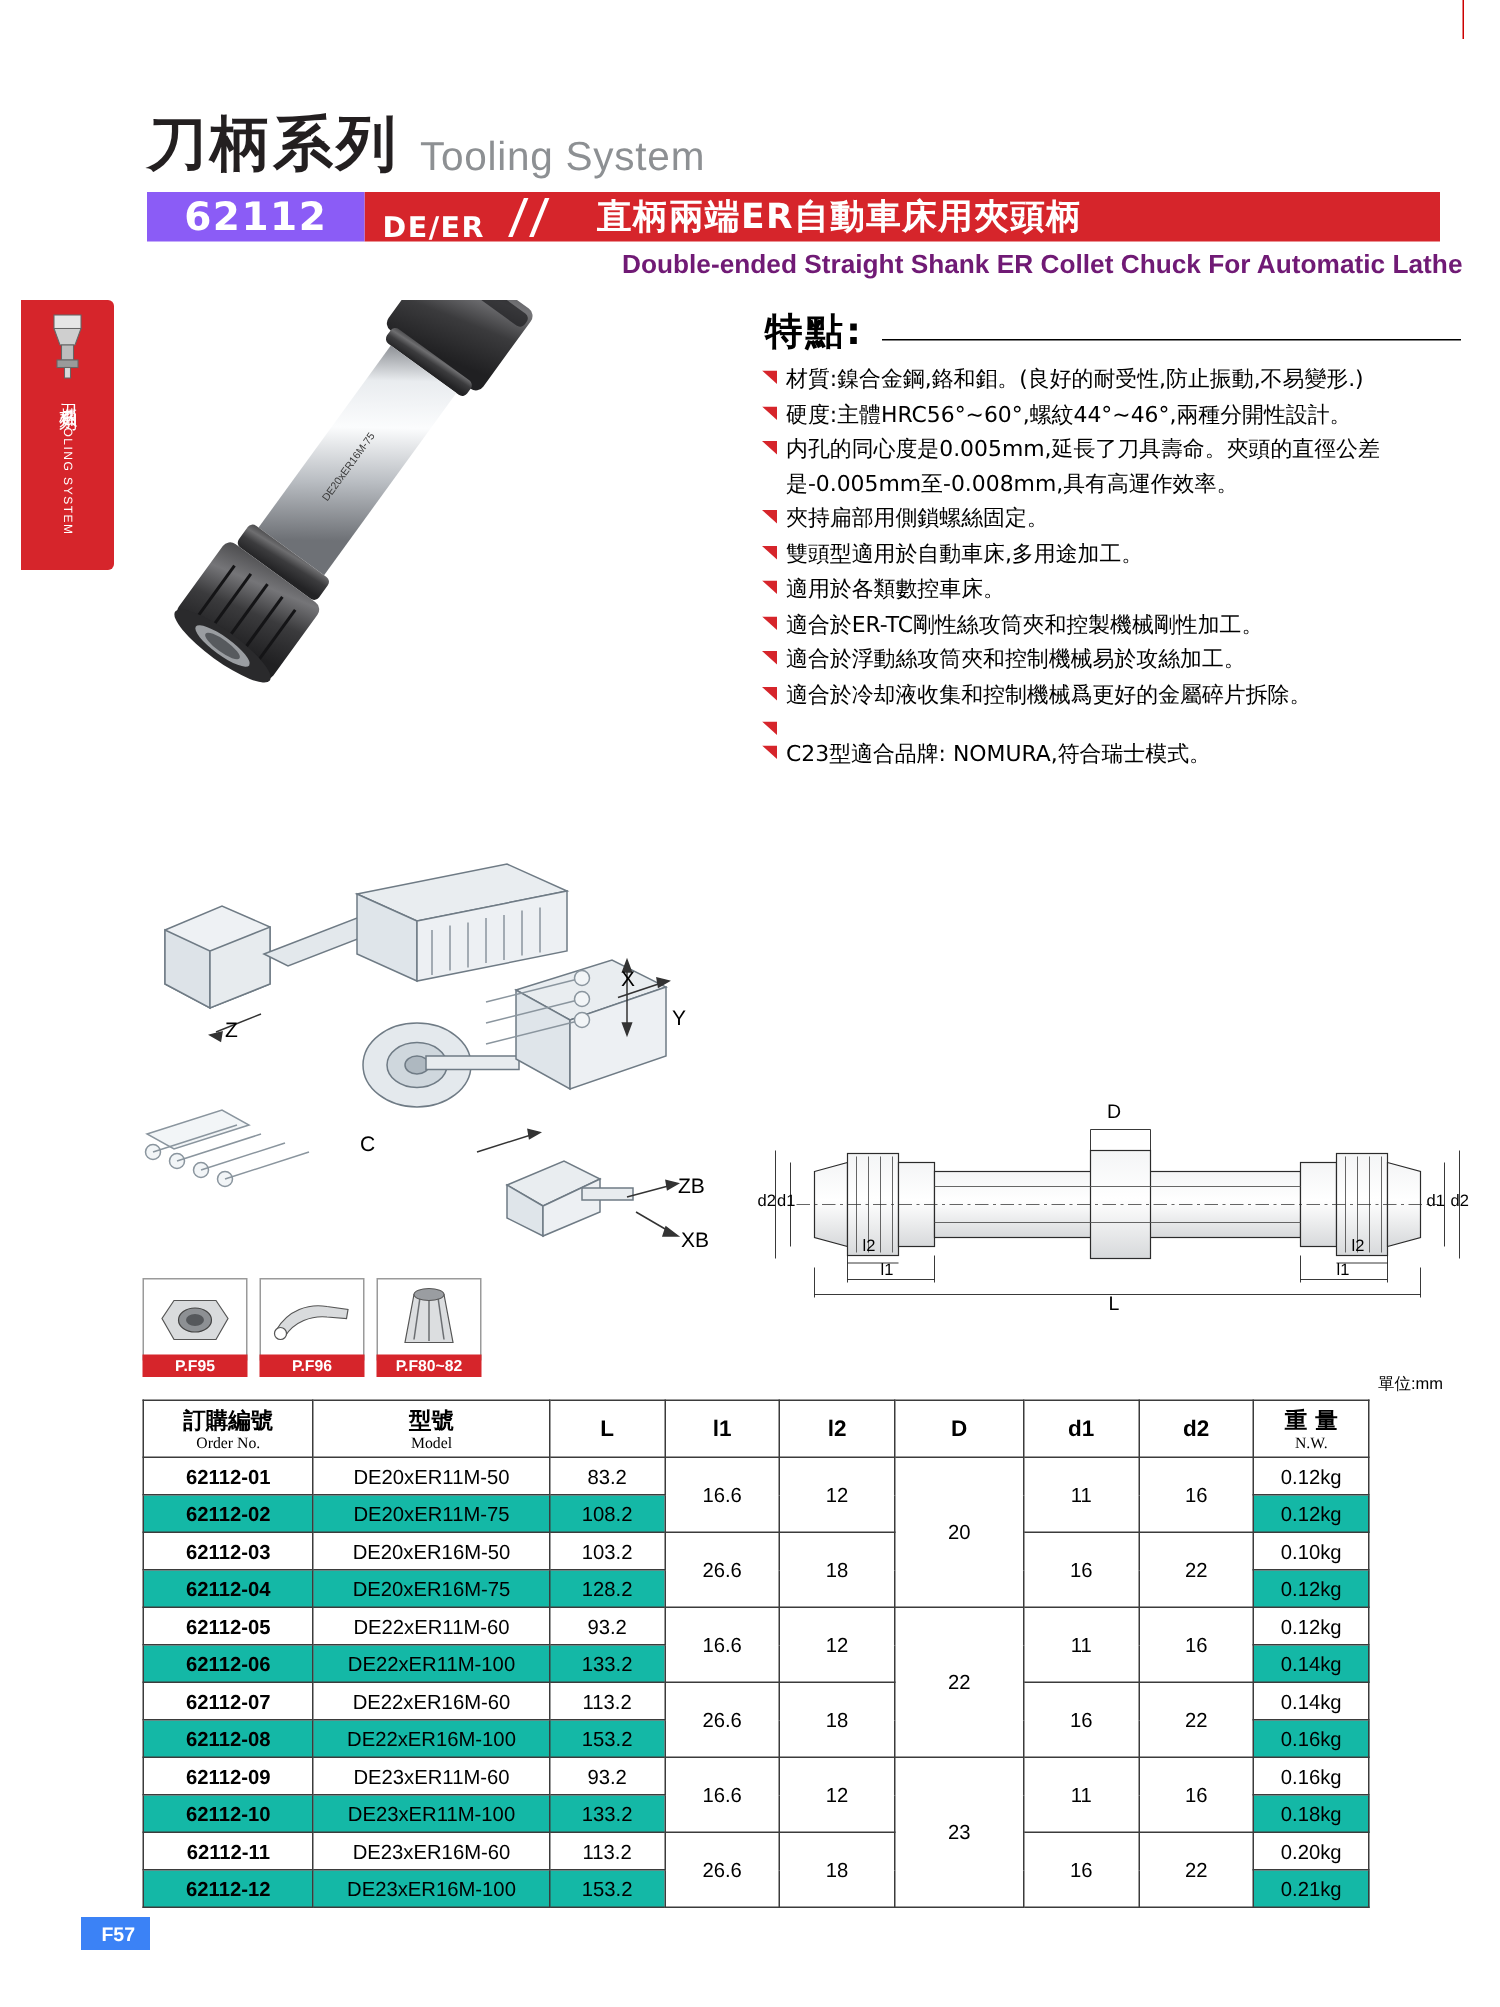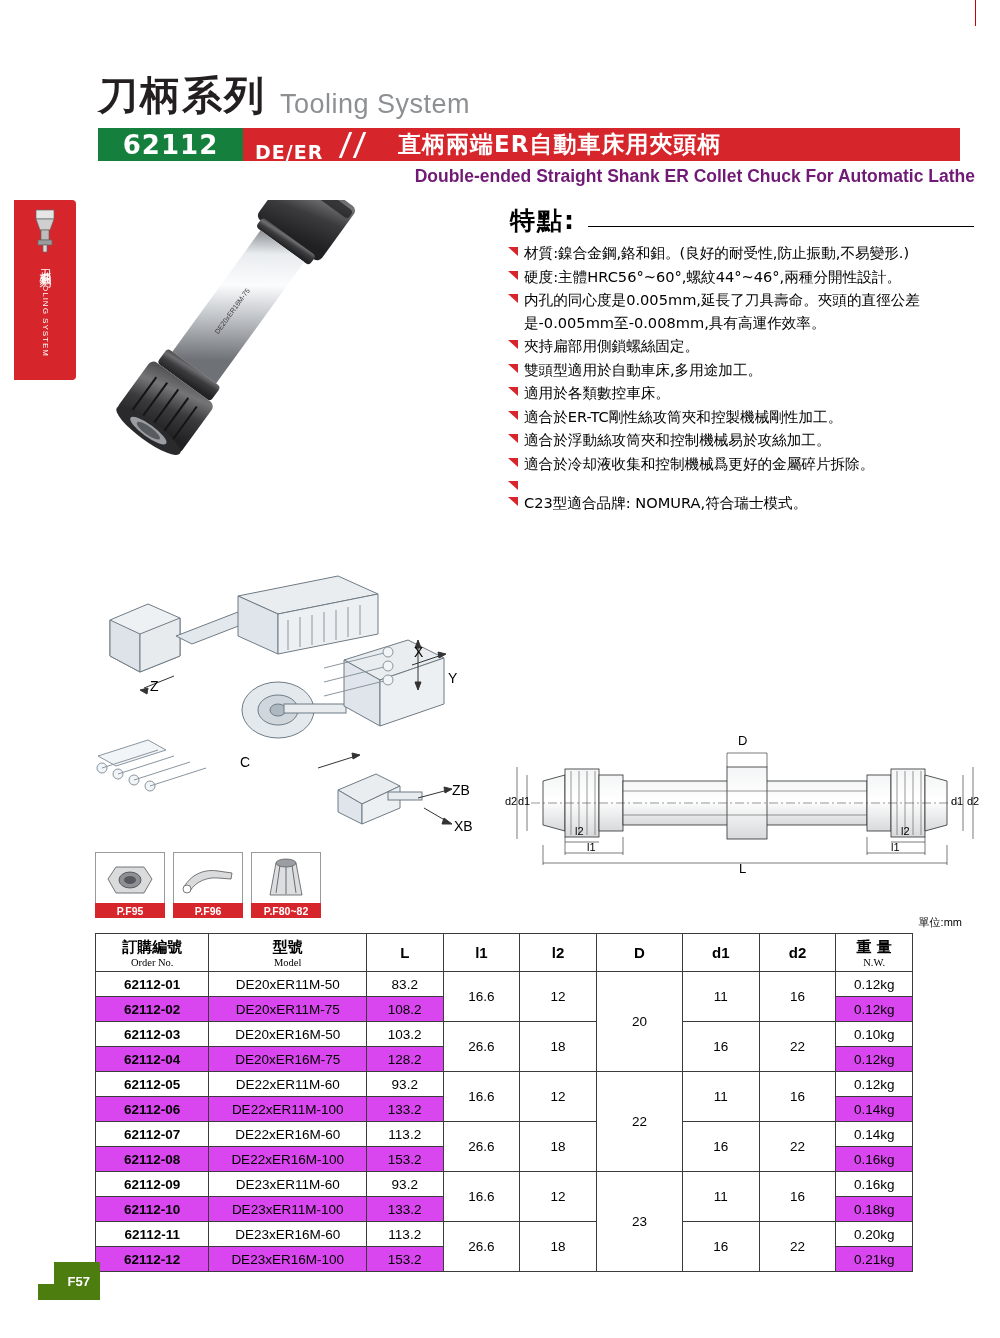"62112" .codebar .blk { background: #15803d -> #8b5cf6 }
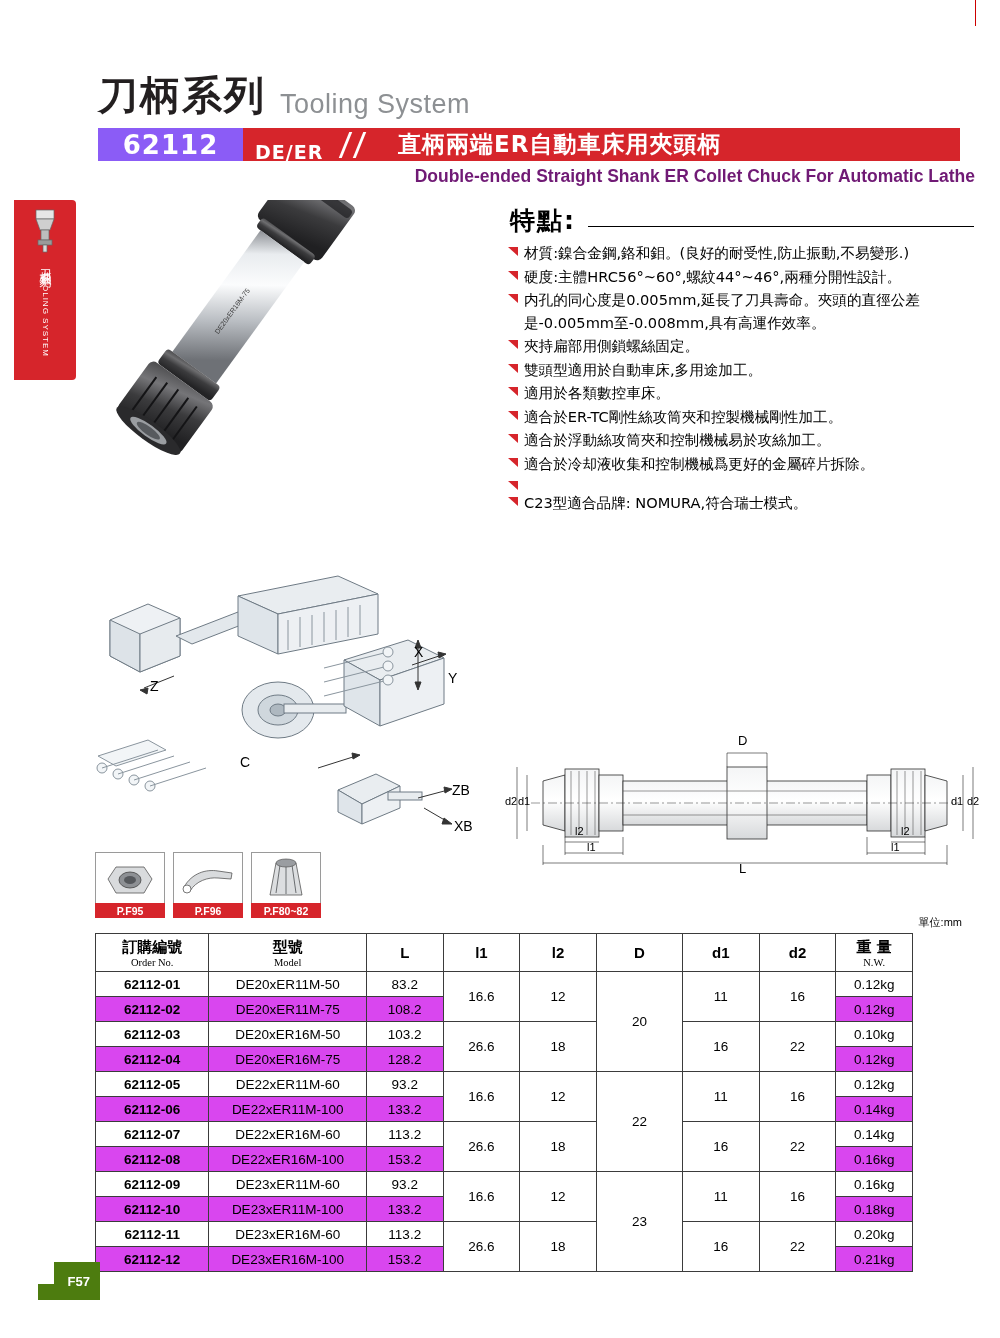"62112-02" table.spec tbody tr.alt td { background: #d946ef -> #14b8a6 }
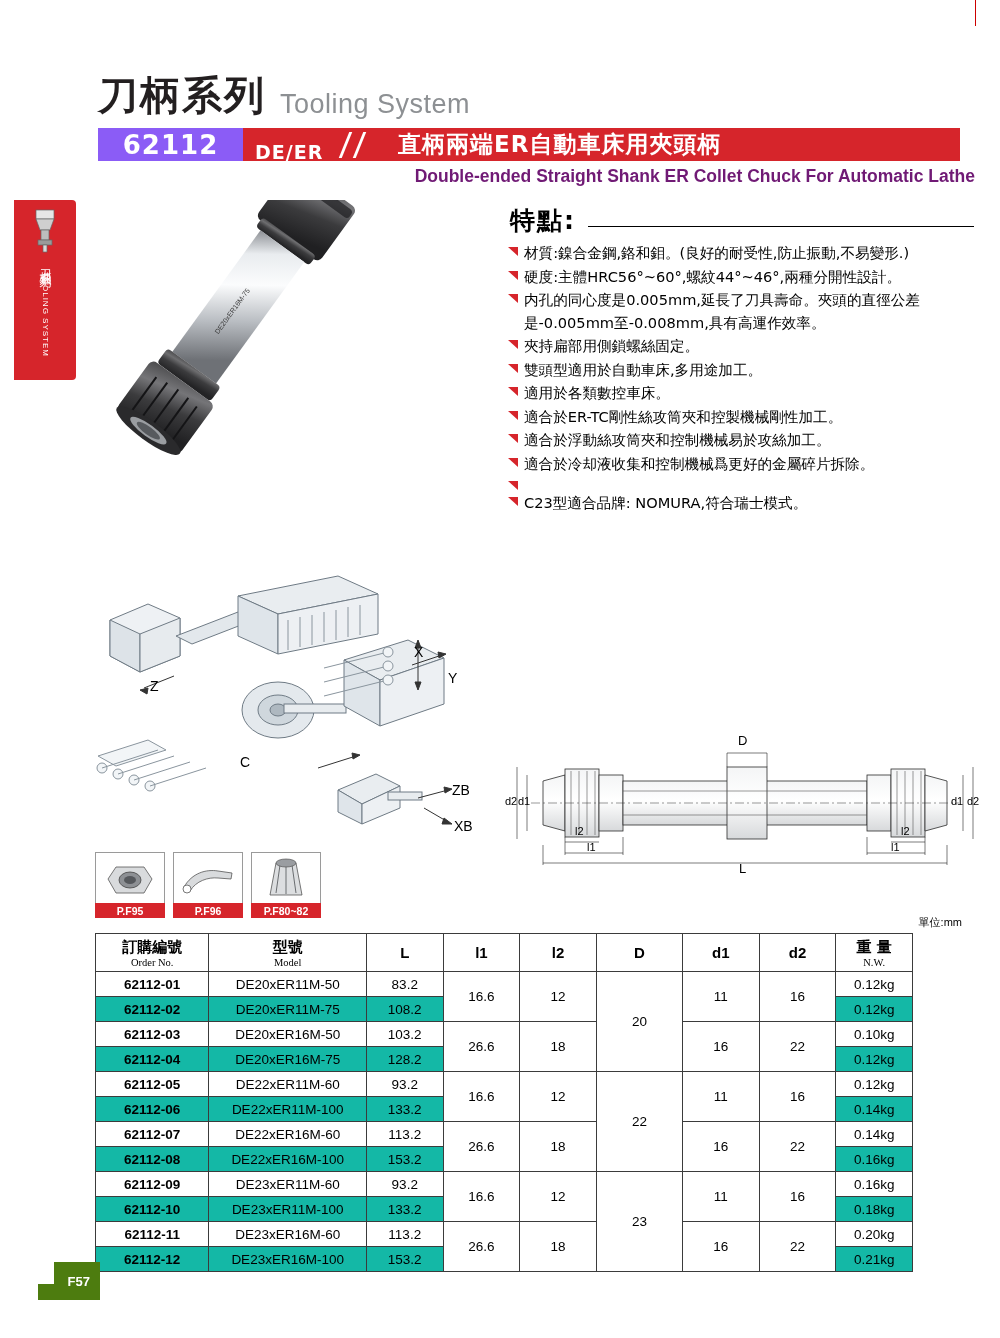"F57" .footer-tab { background: #4d7c0f -> #3b82f6; height: 38px -> 22px }
